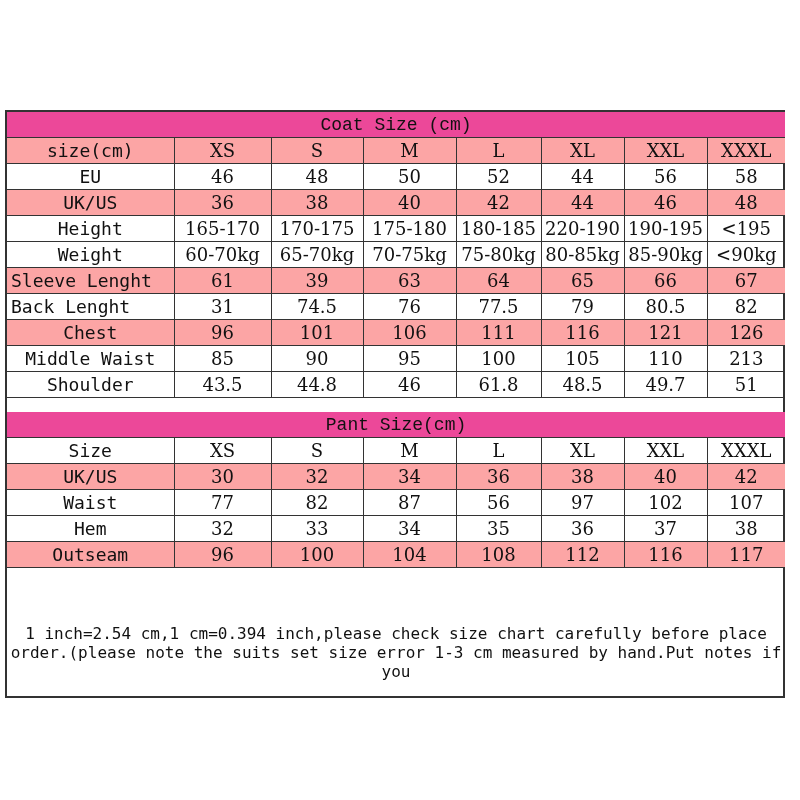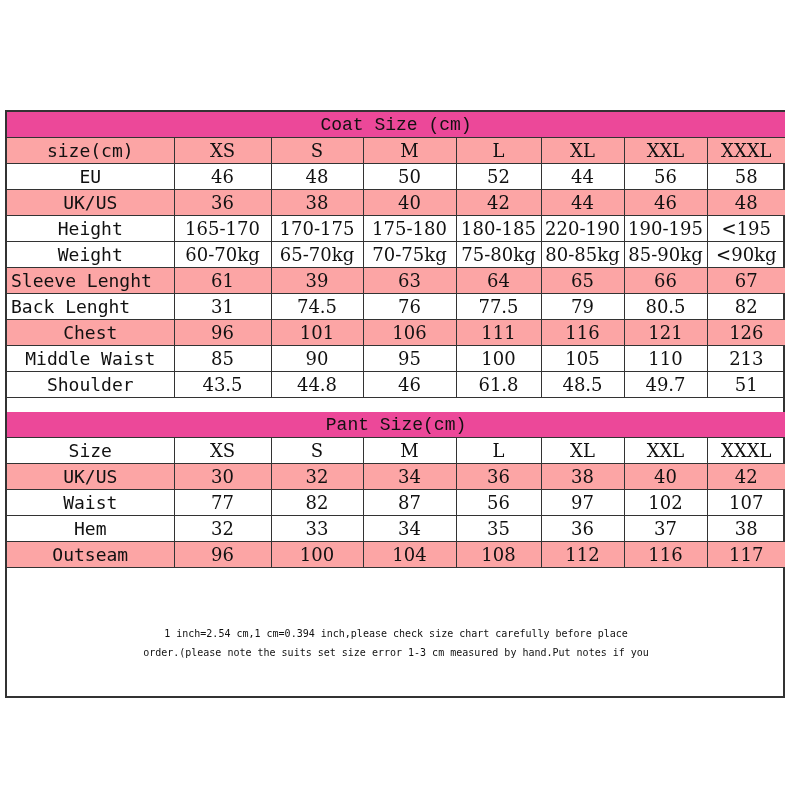"1 inch=2.54 cm,1 cm=0.394 inch,please" .note { font-size: 10px -> 16px }
